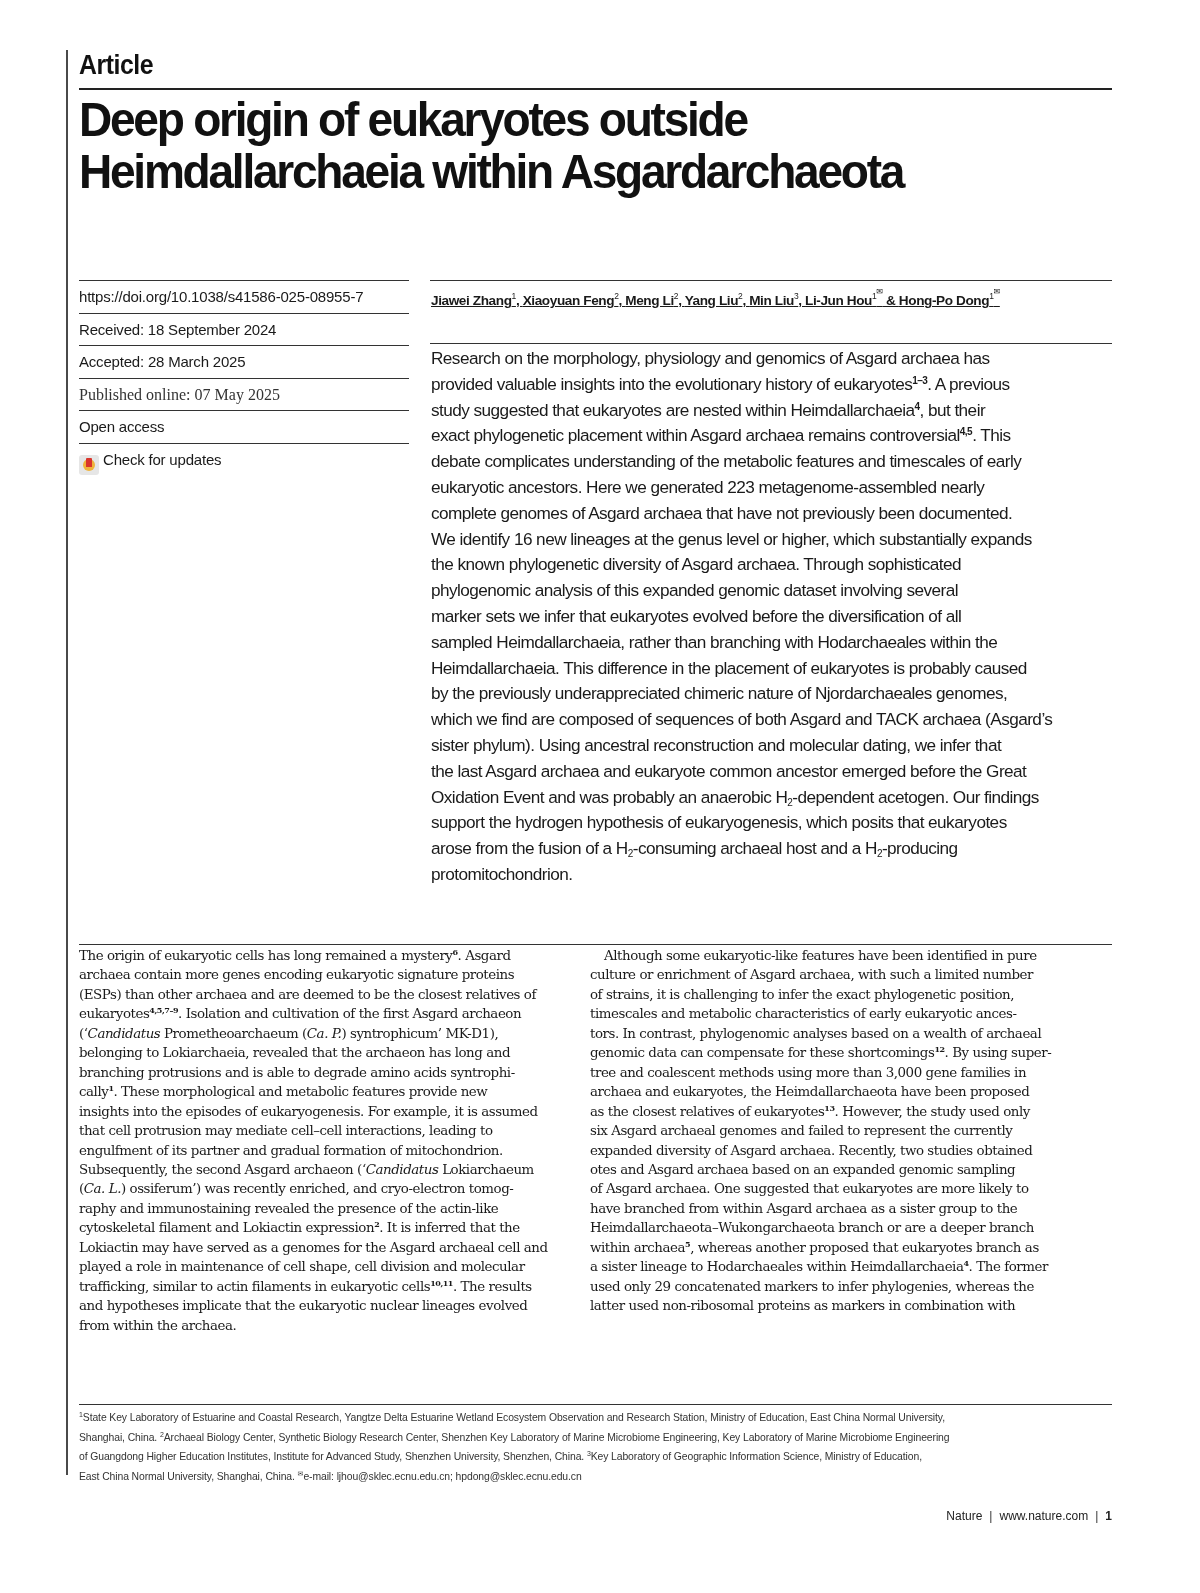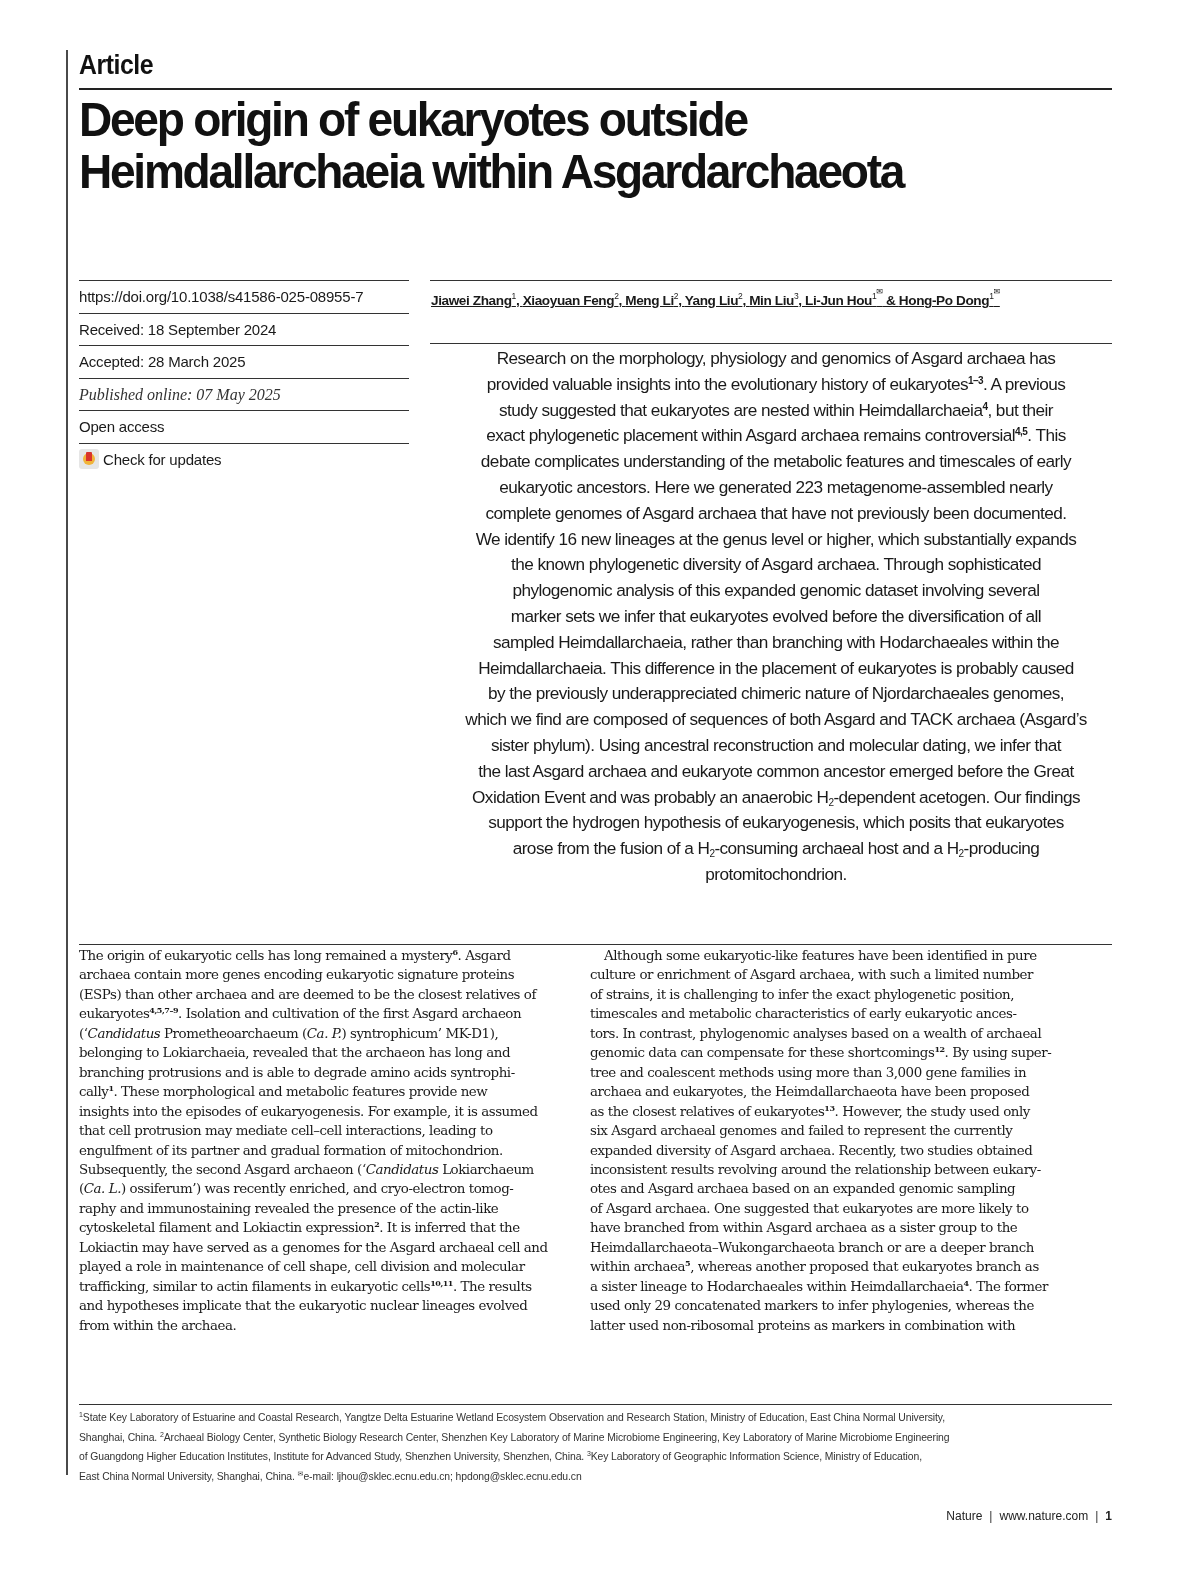"Research on the morphology, physiology" .abstract { text-align: center -> none }
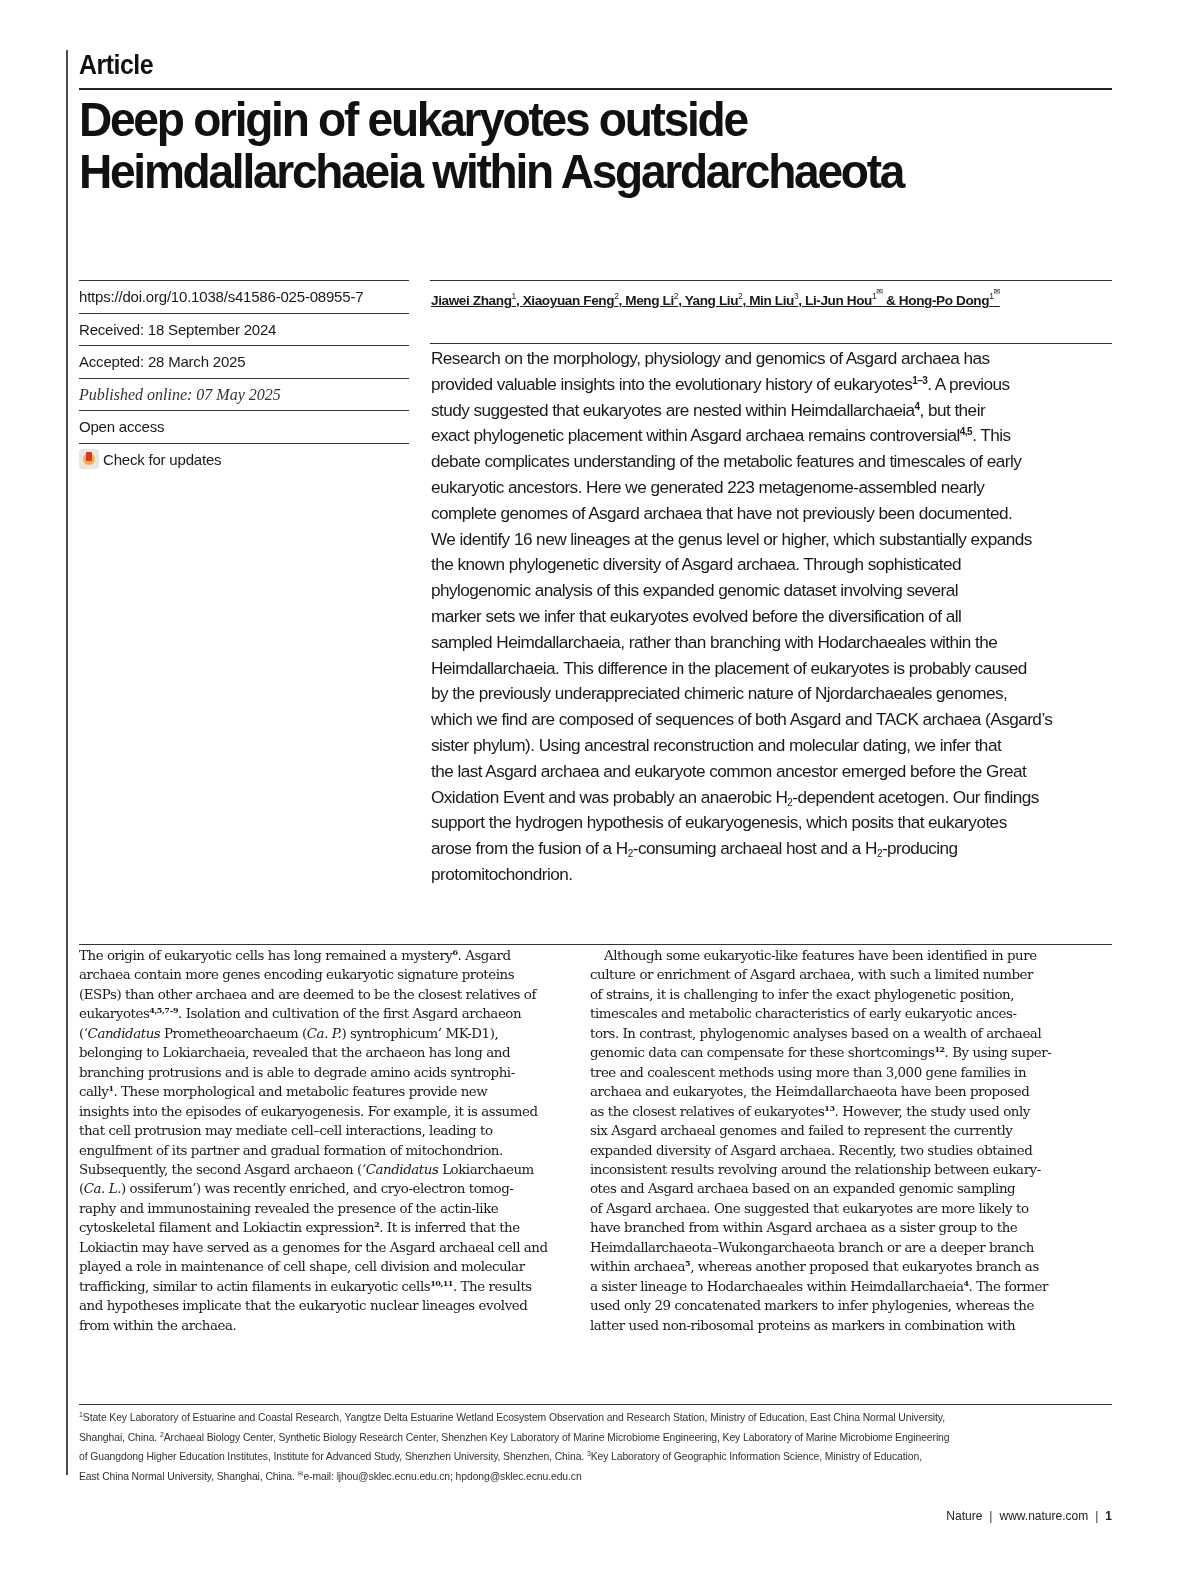"Published online: 07 May 2025" .meta-row.serif { font-style: italic -> none }
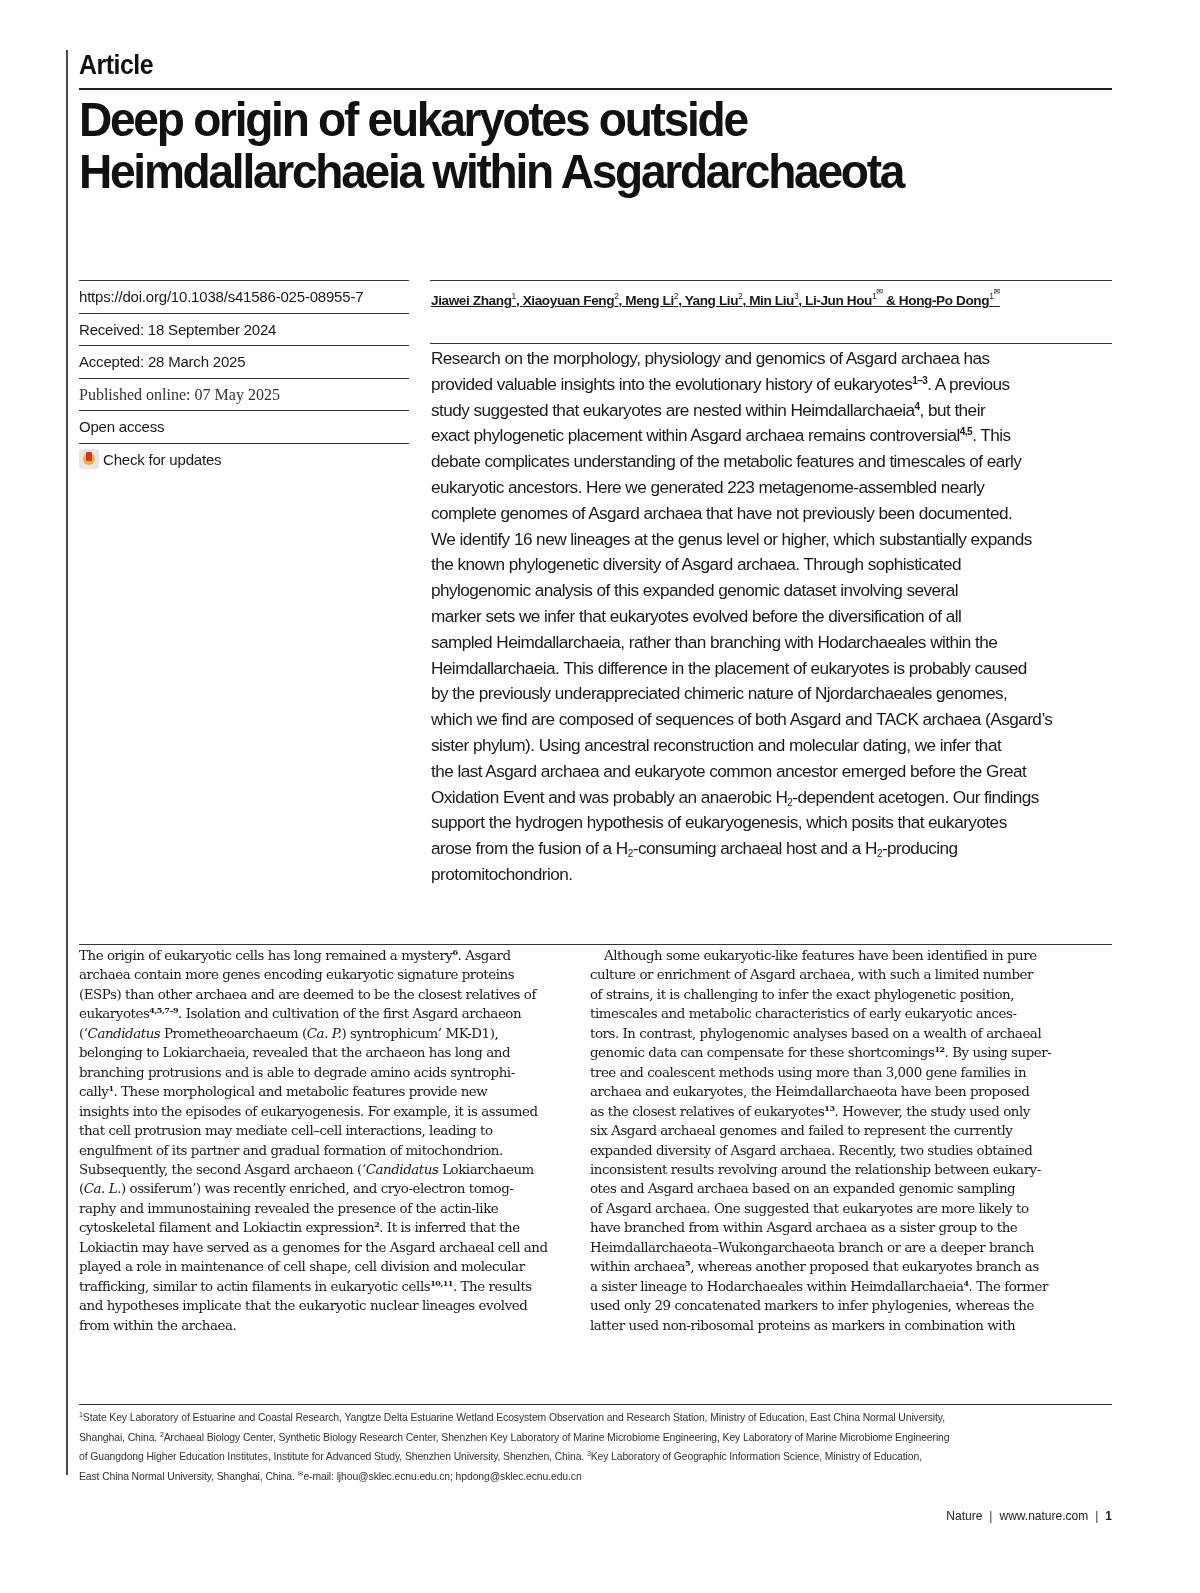"Check for updates" .cfu { align-items: center -> flex-end }
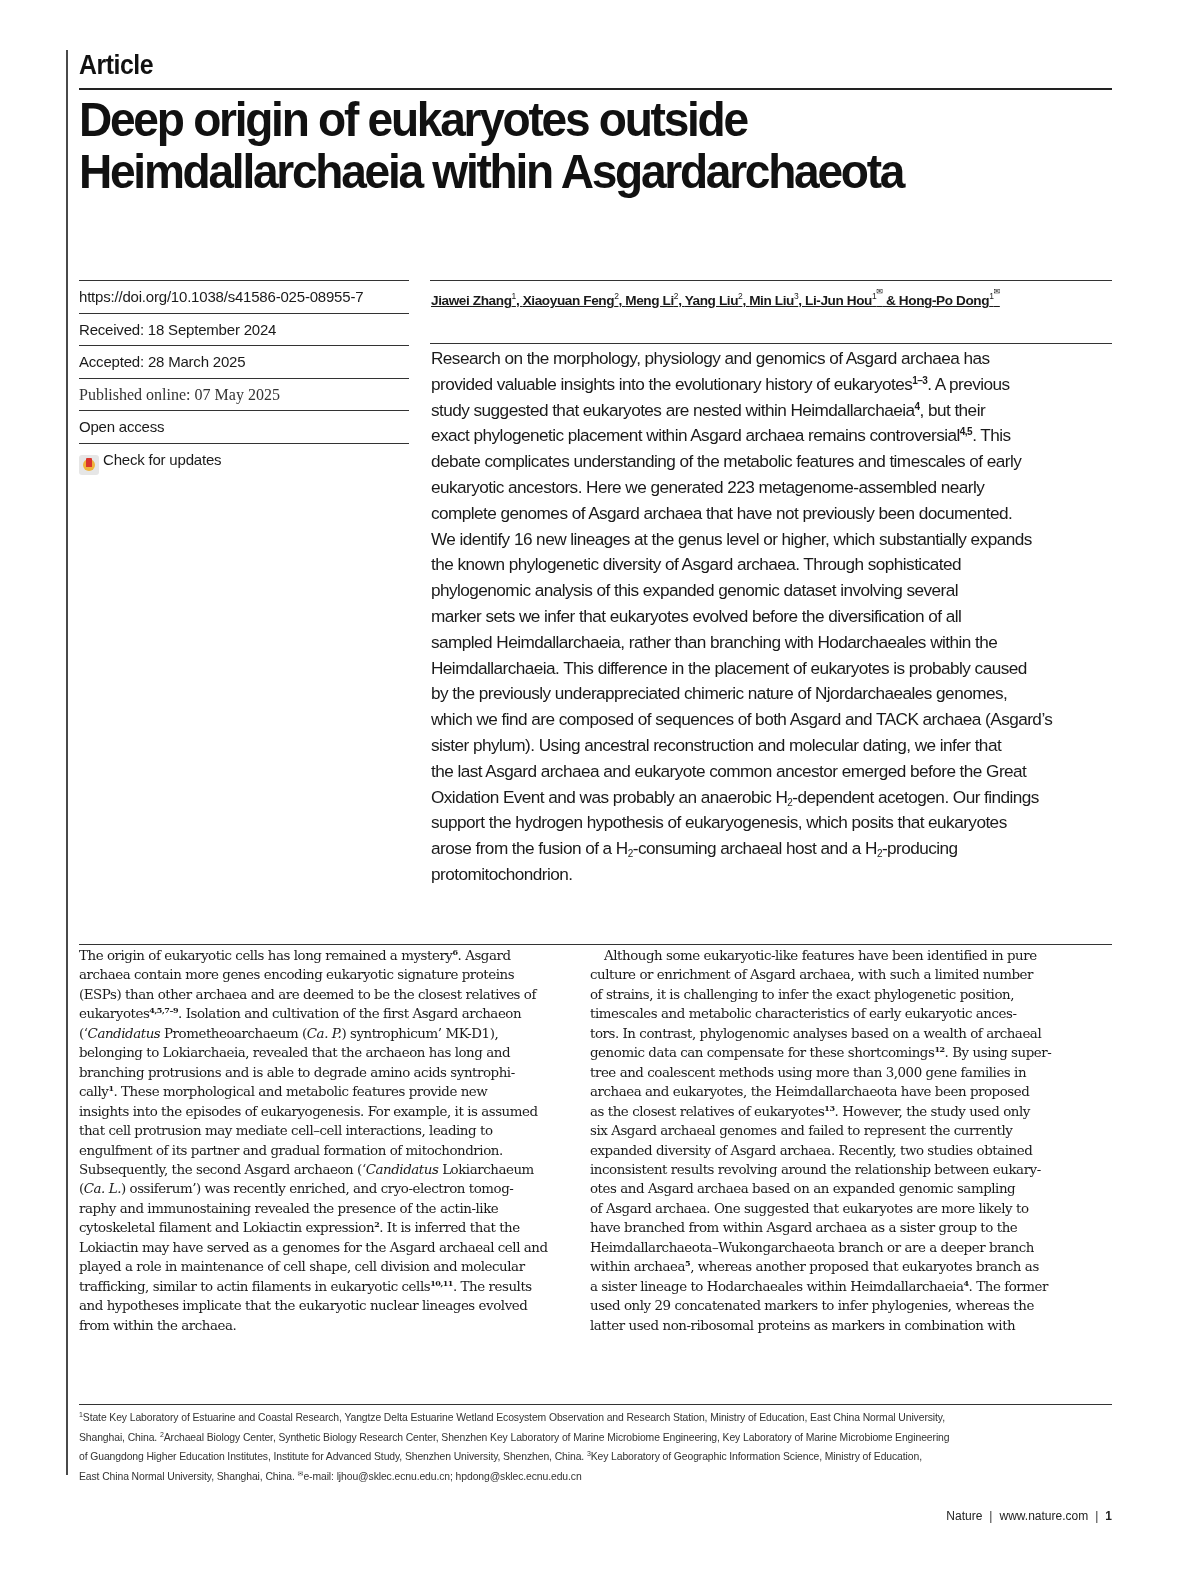"inconsistent results revolving around" span.ln { html: <span>inconsistent results revolving around the relationship between eukary-</span> -> none }
